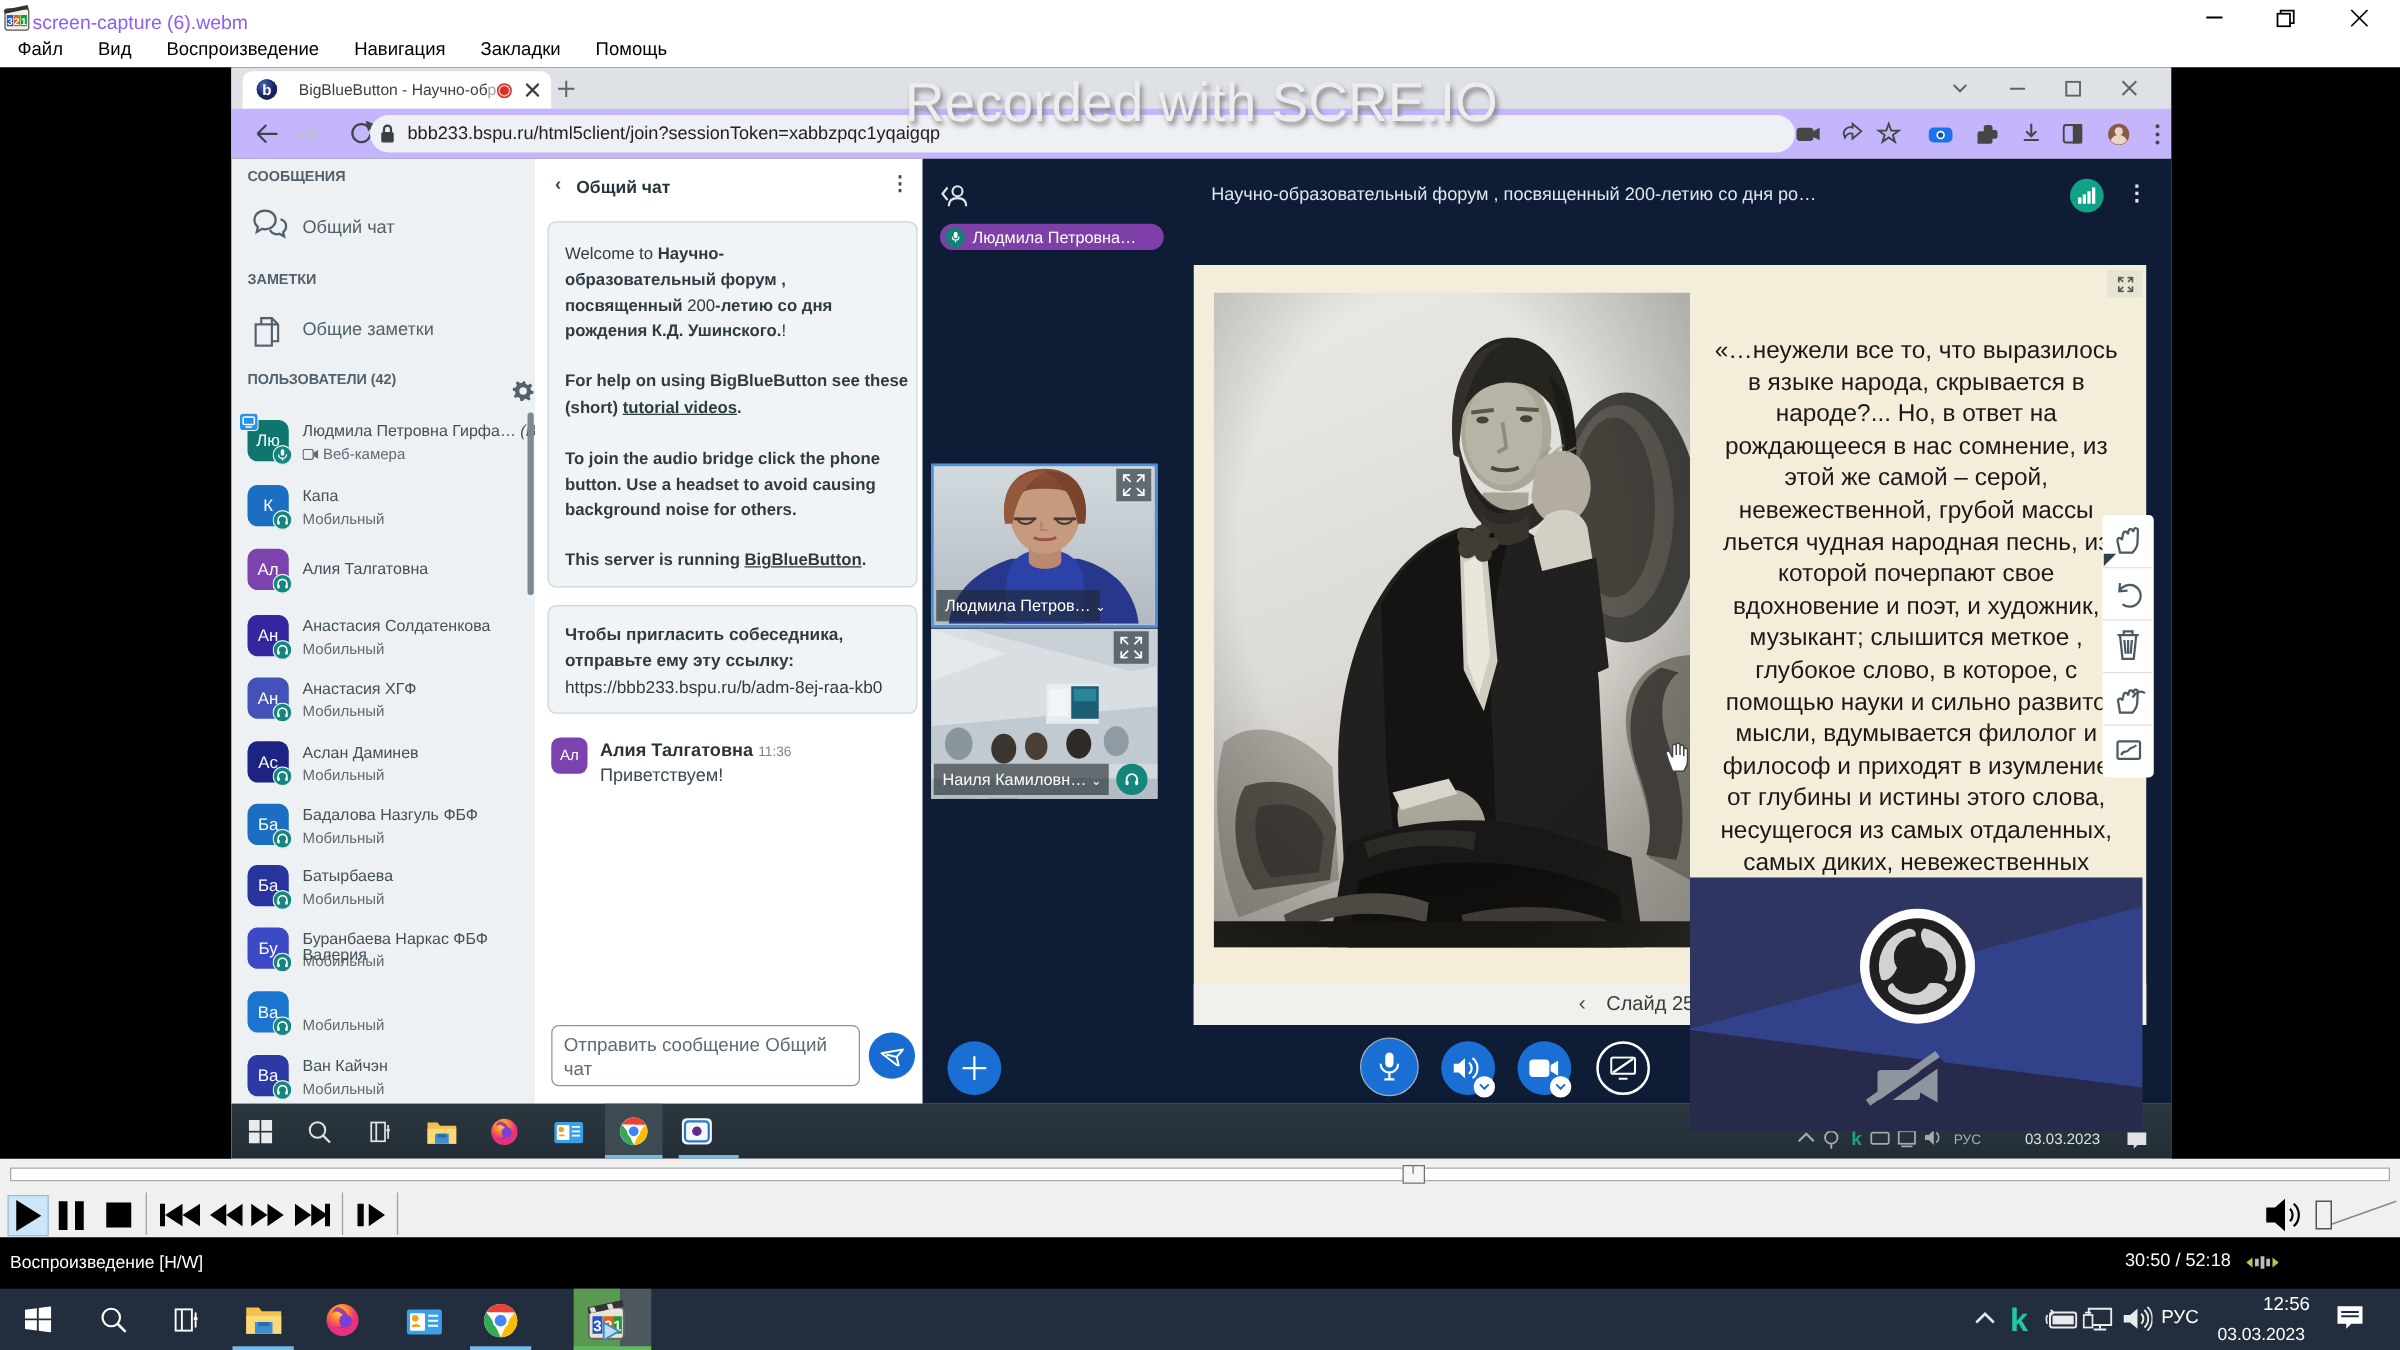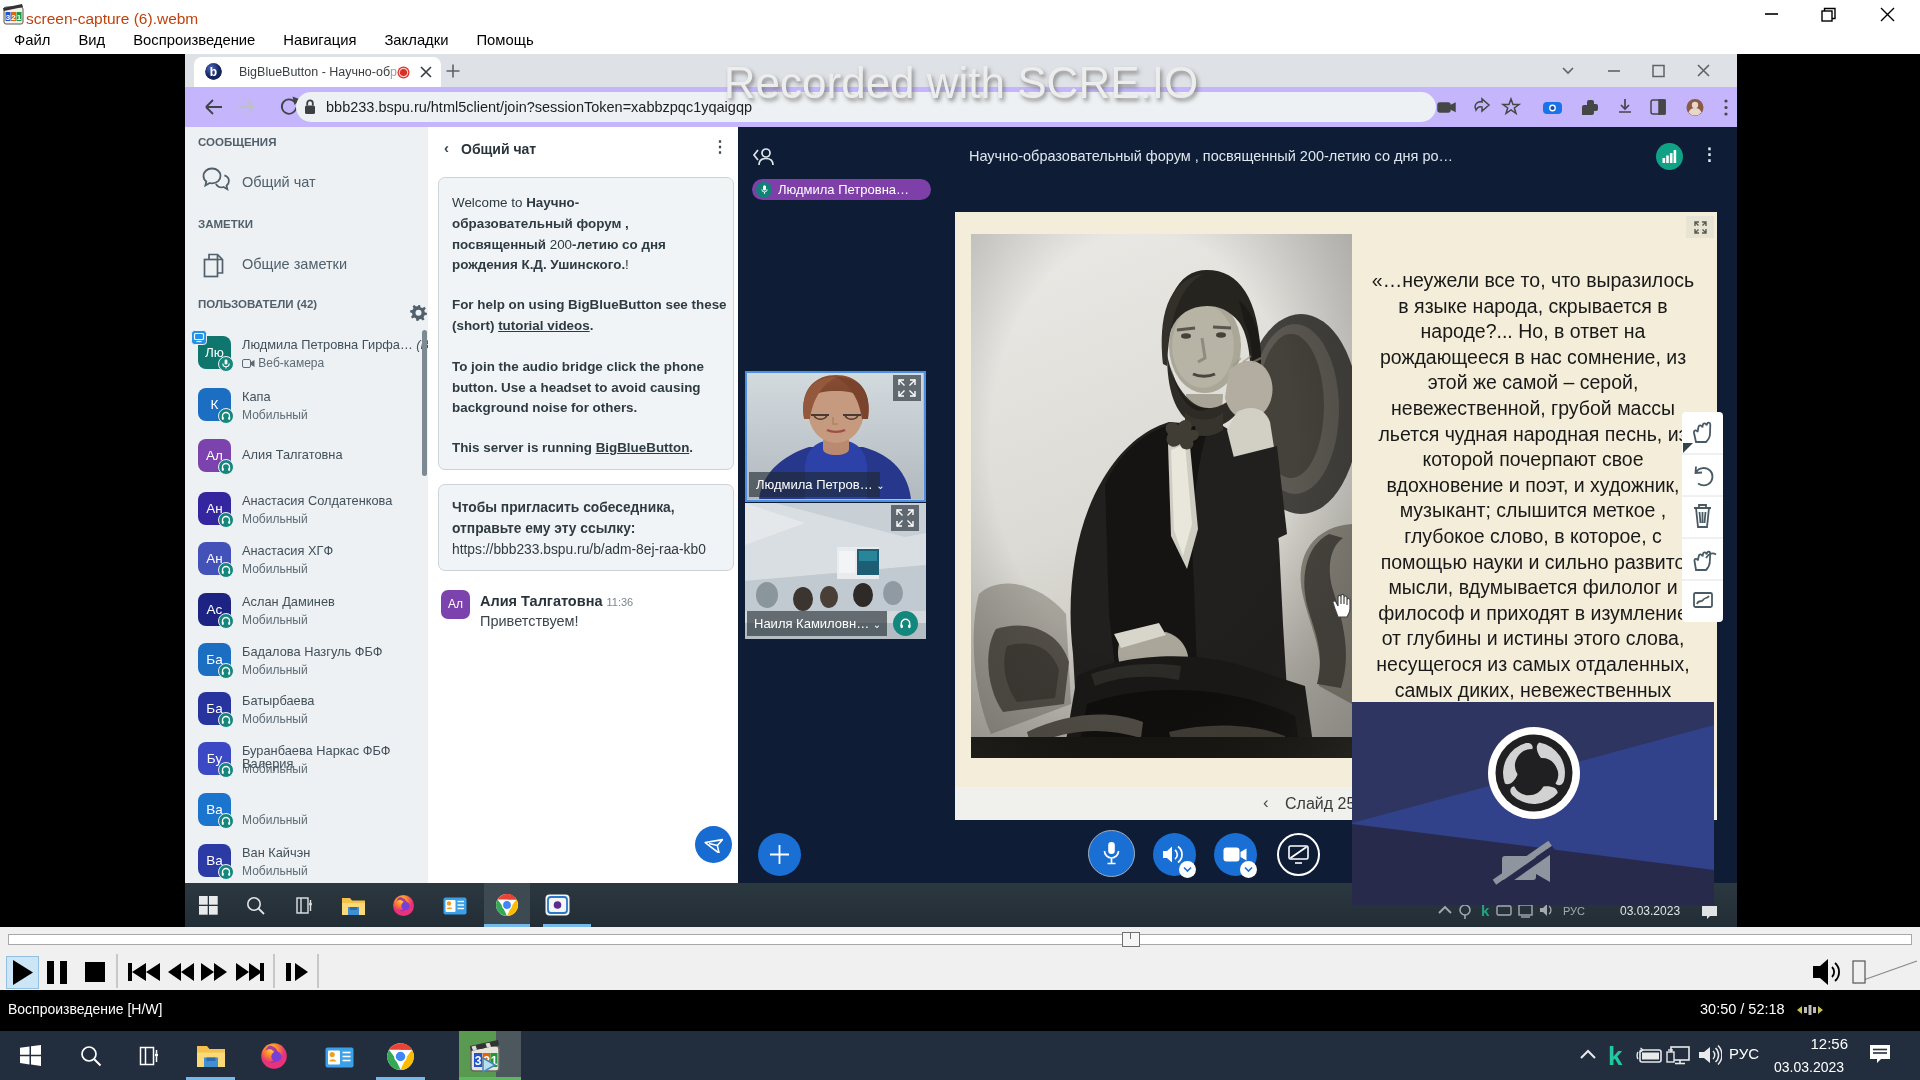"screen-capture (6).webm" #mpc-title { color: #c2410c -> #8b5cf6 }
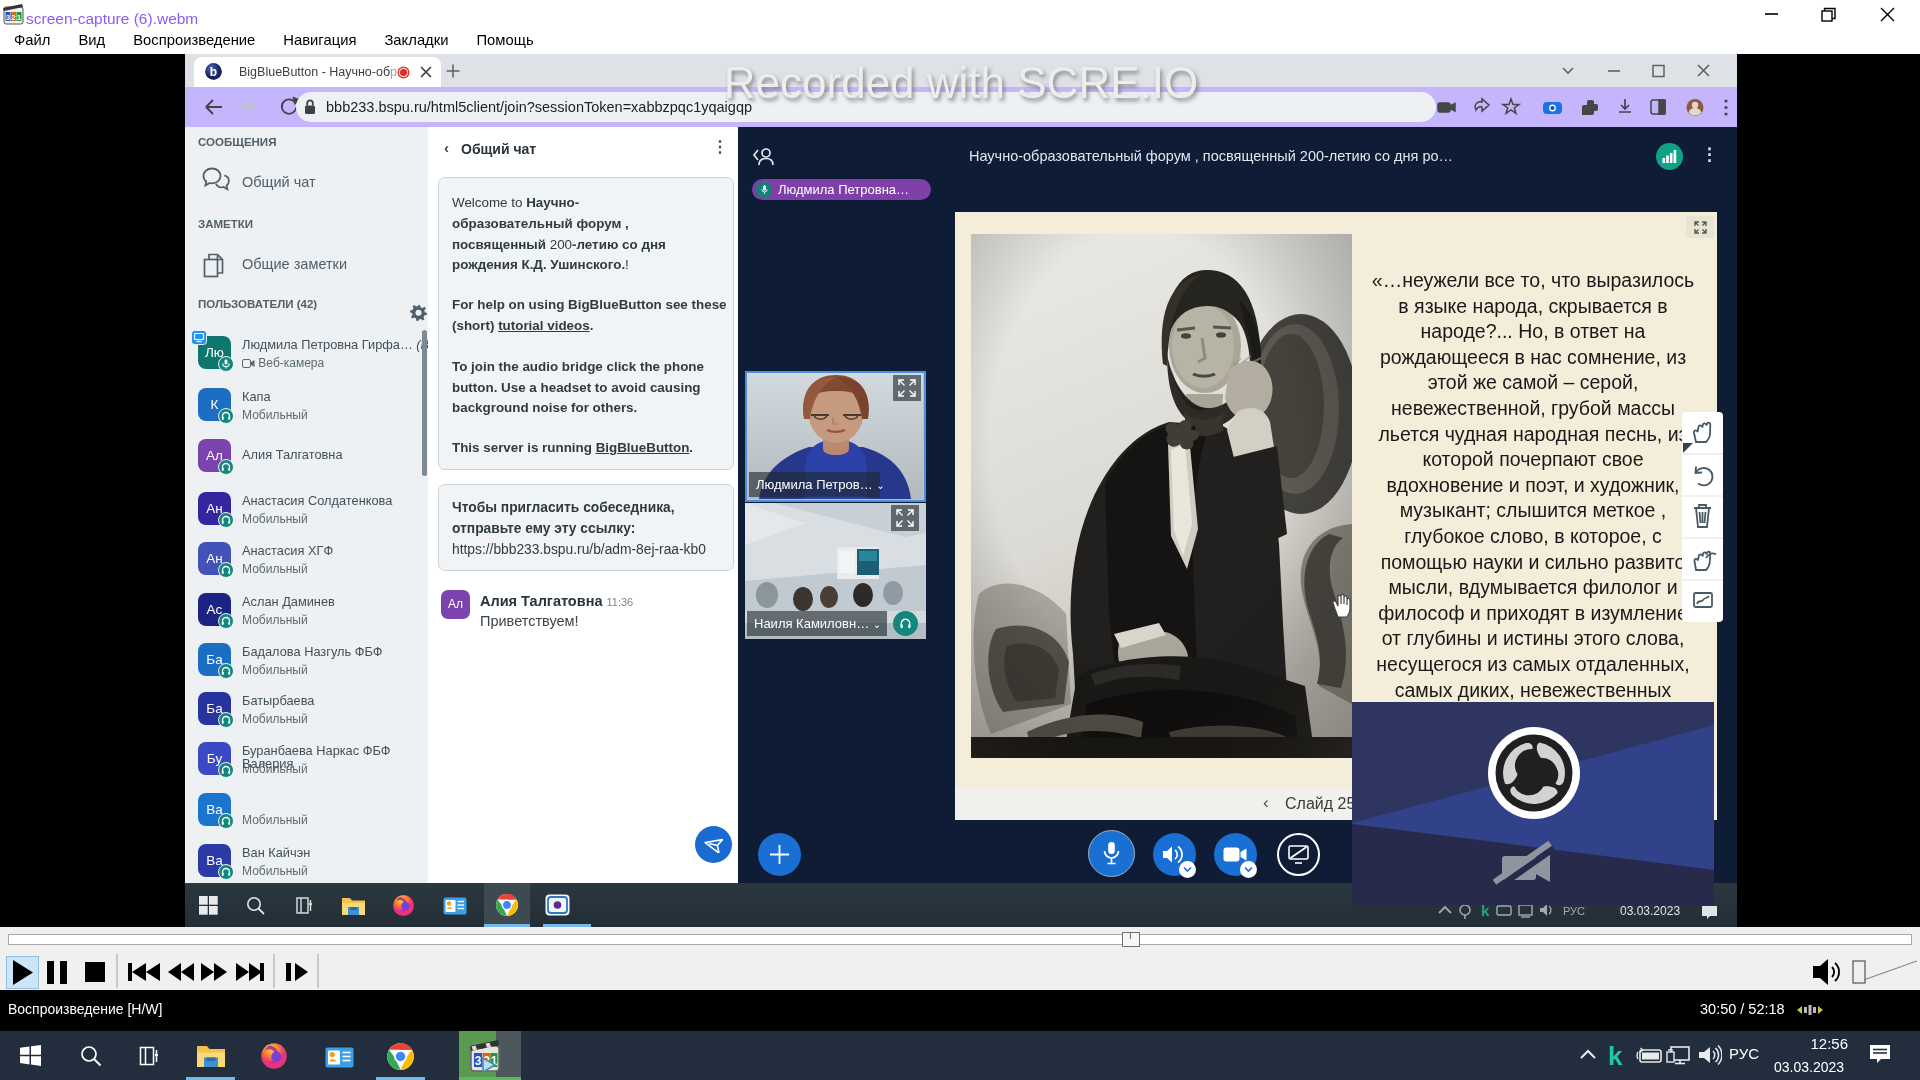"Отправить сообщение Общий" div.abs { html: none -> <div> <div>Отправить сообщение Общий<br>чат</div> </div> }
